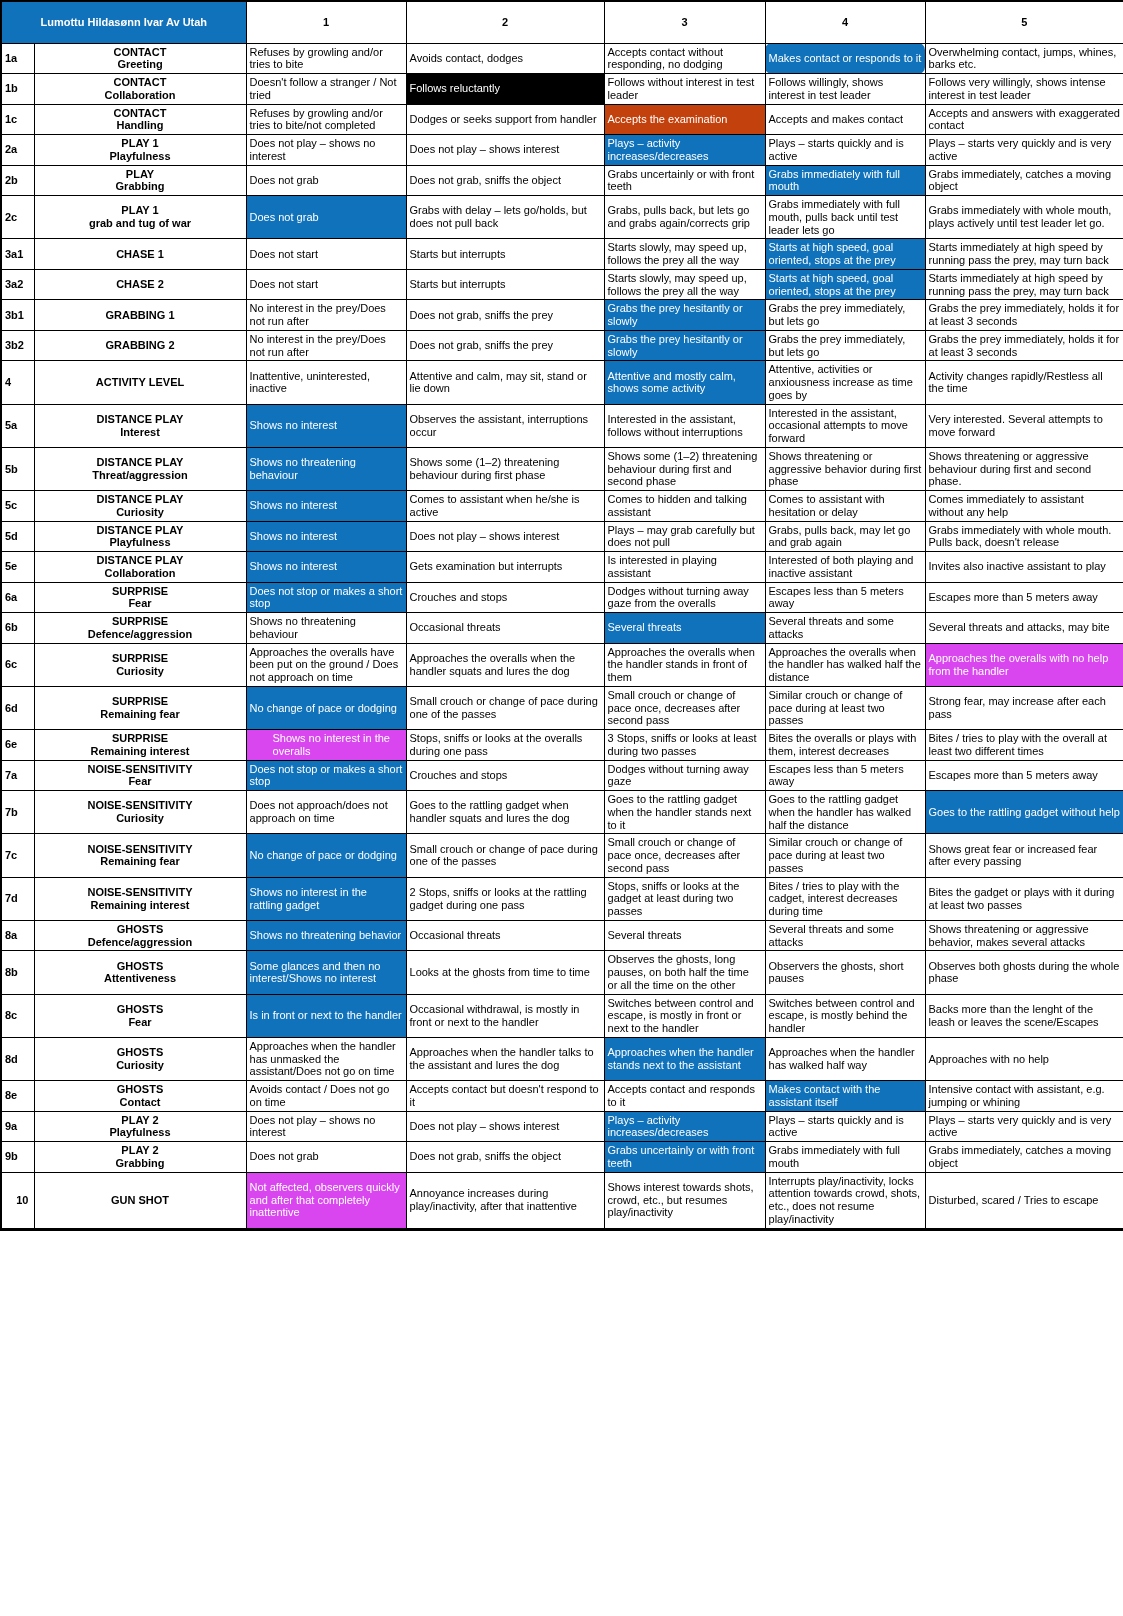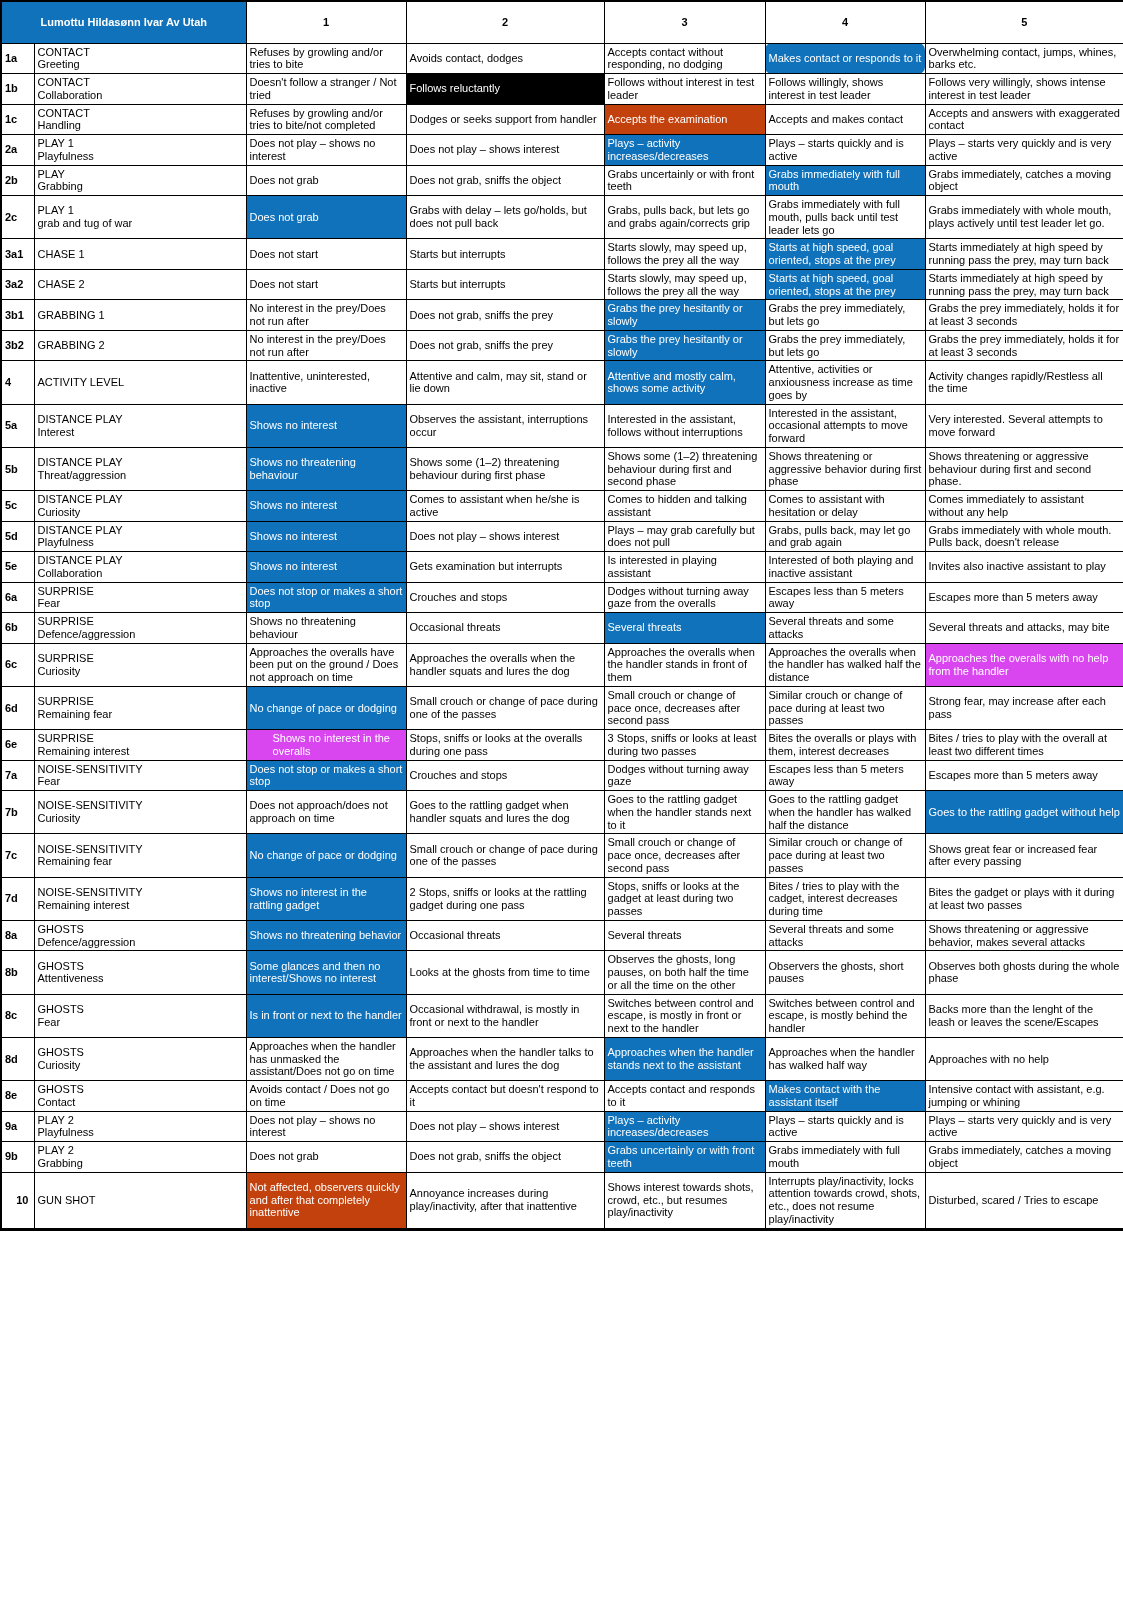"CONTACT" td.cat .cat-main, td.cat .cat-sub { font-weight: normal -> bold; text-align: none -> center }
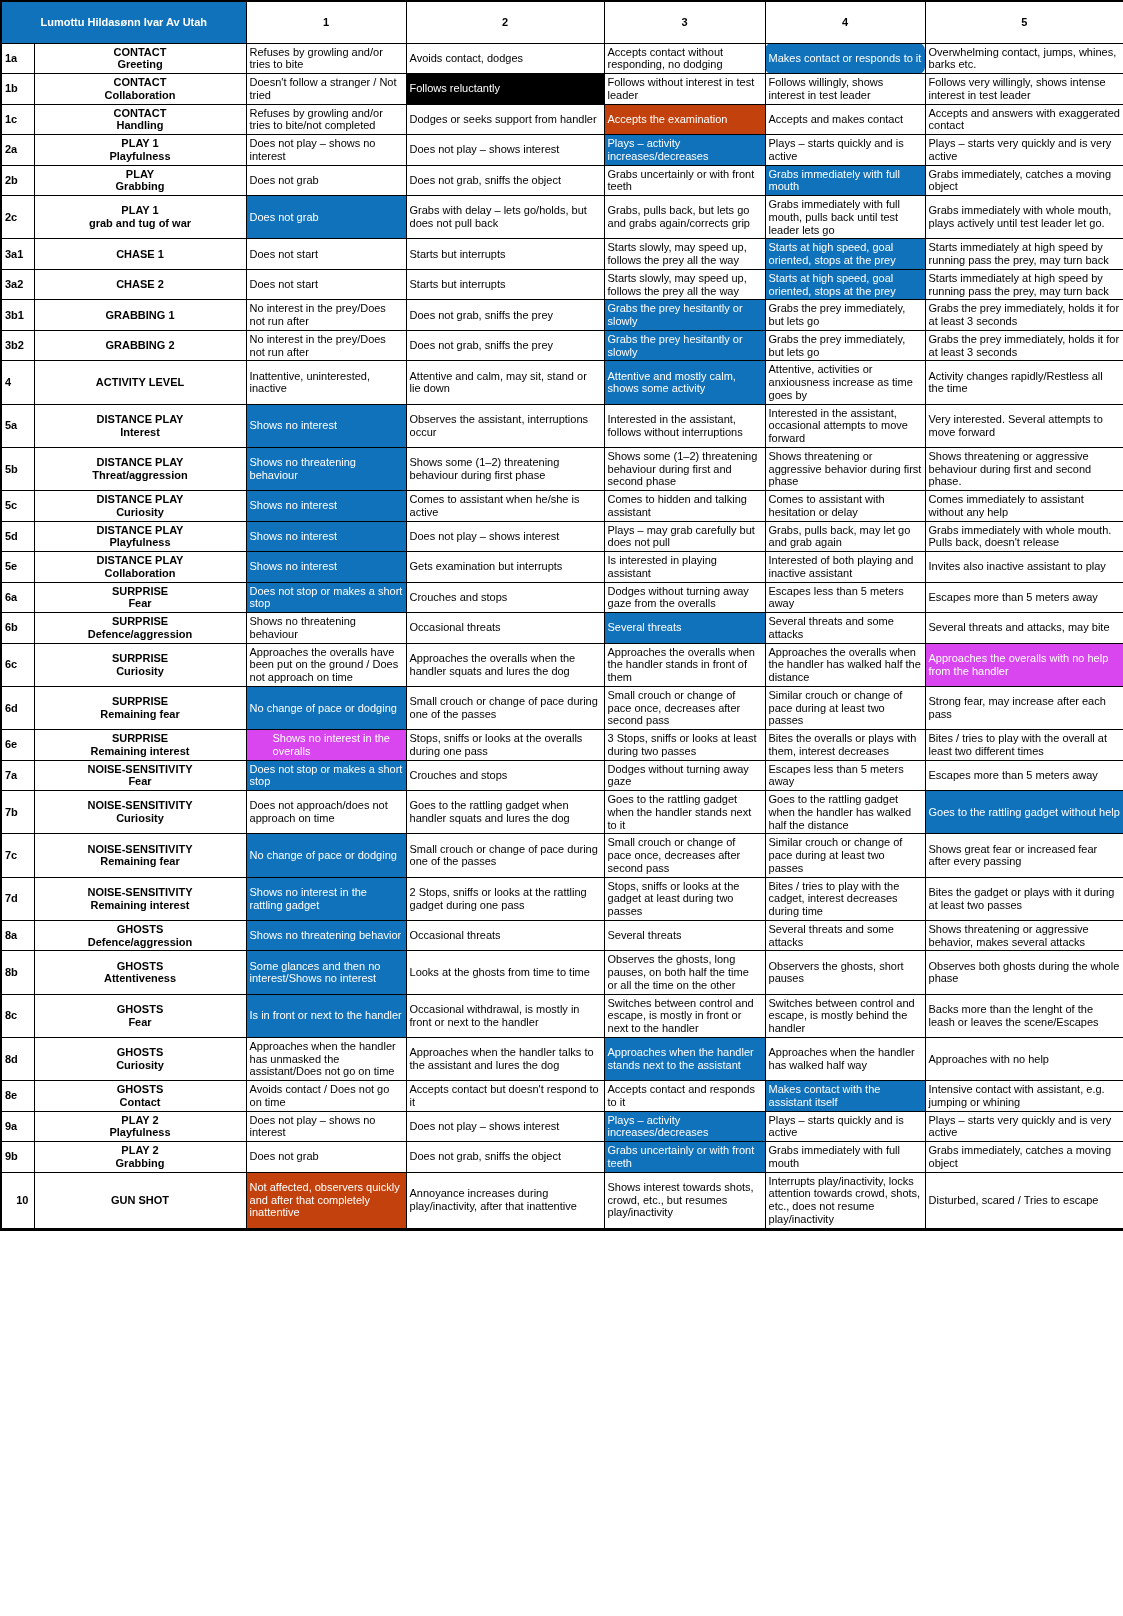"Not affected, observers quickly and" td.desc { background: #c2410c -> #d946ef }
